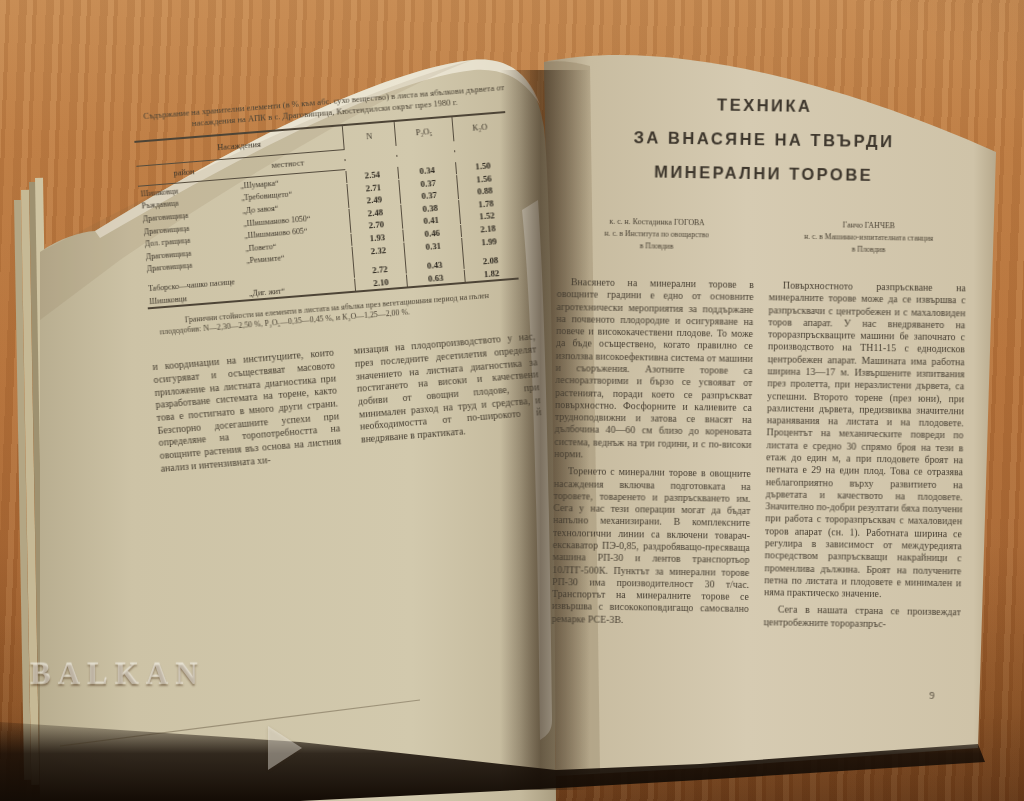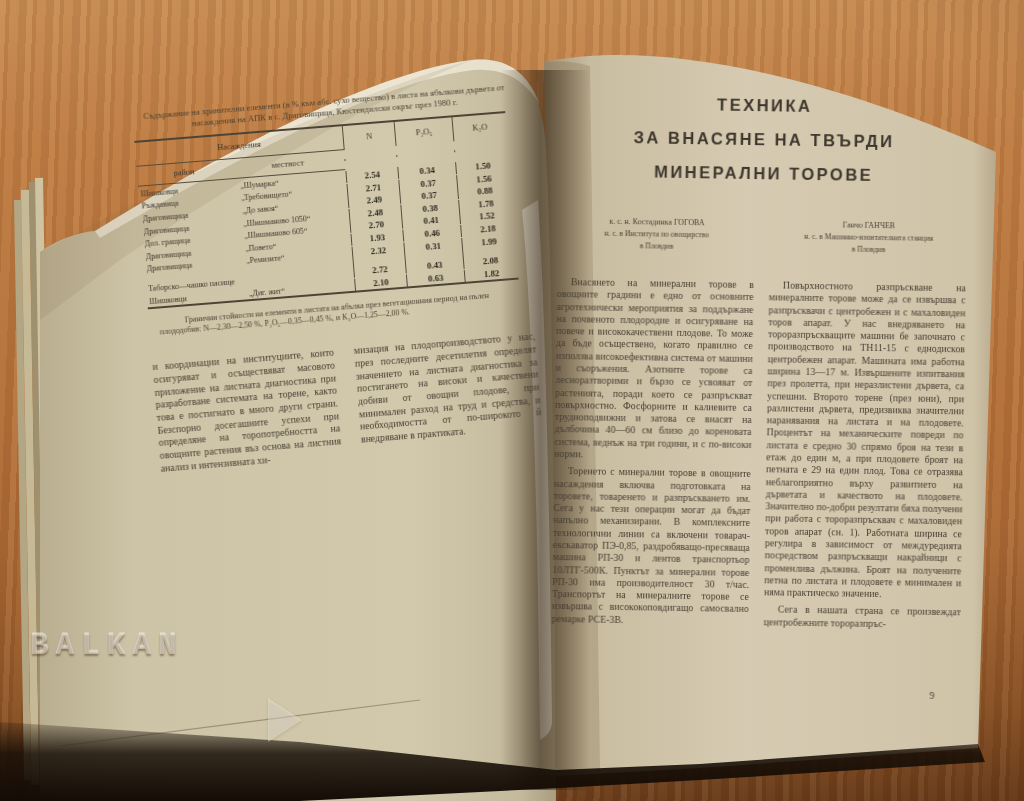"BALKAN" .wm { font-family: Liberation Mono, monospace -> Liberation Serif, serif; top: 632px -> 660px }
